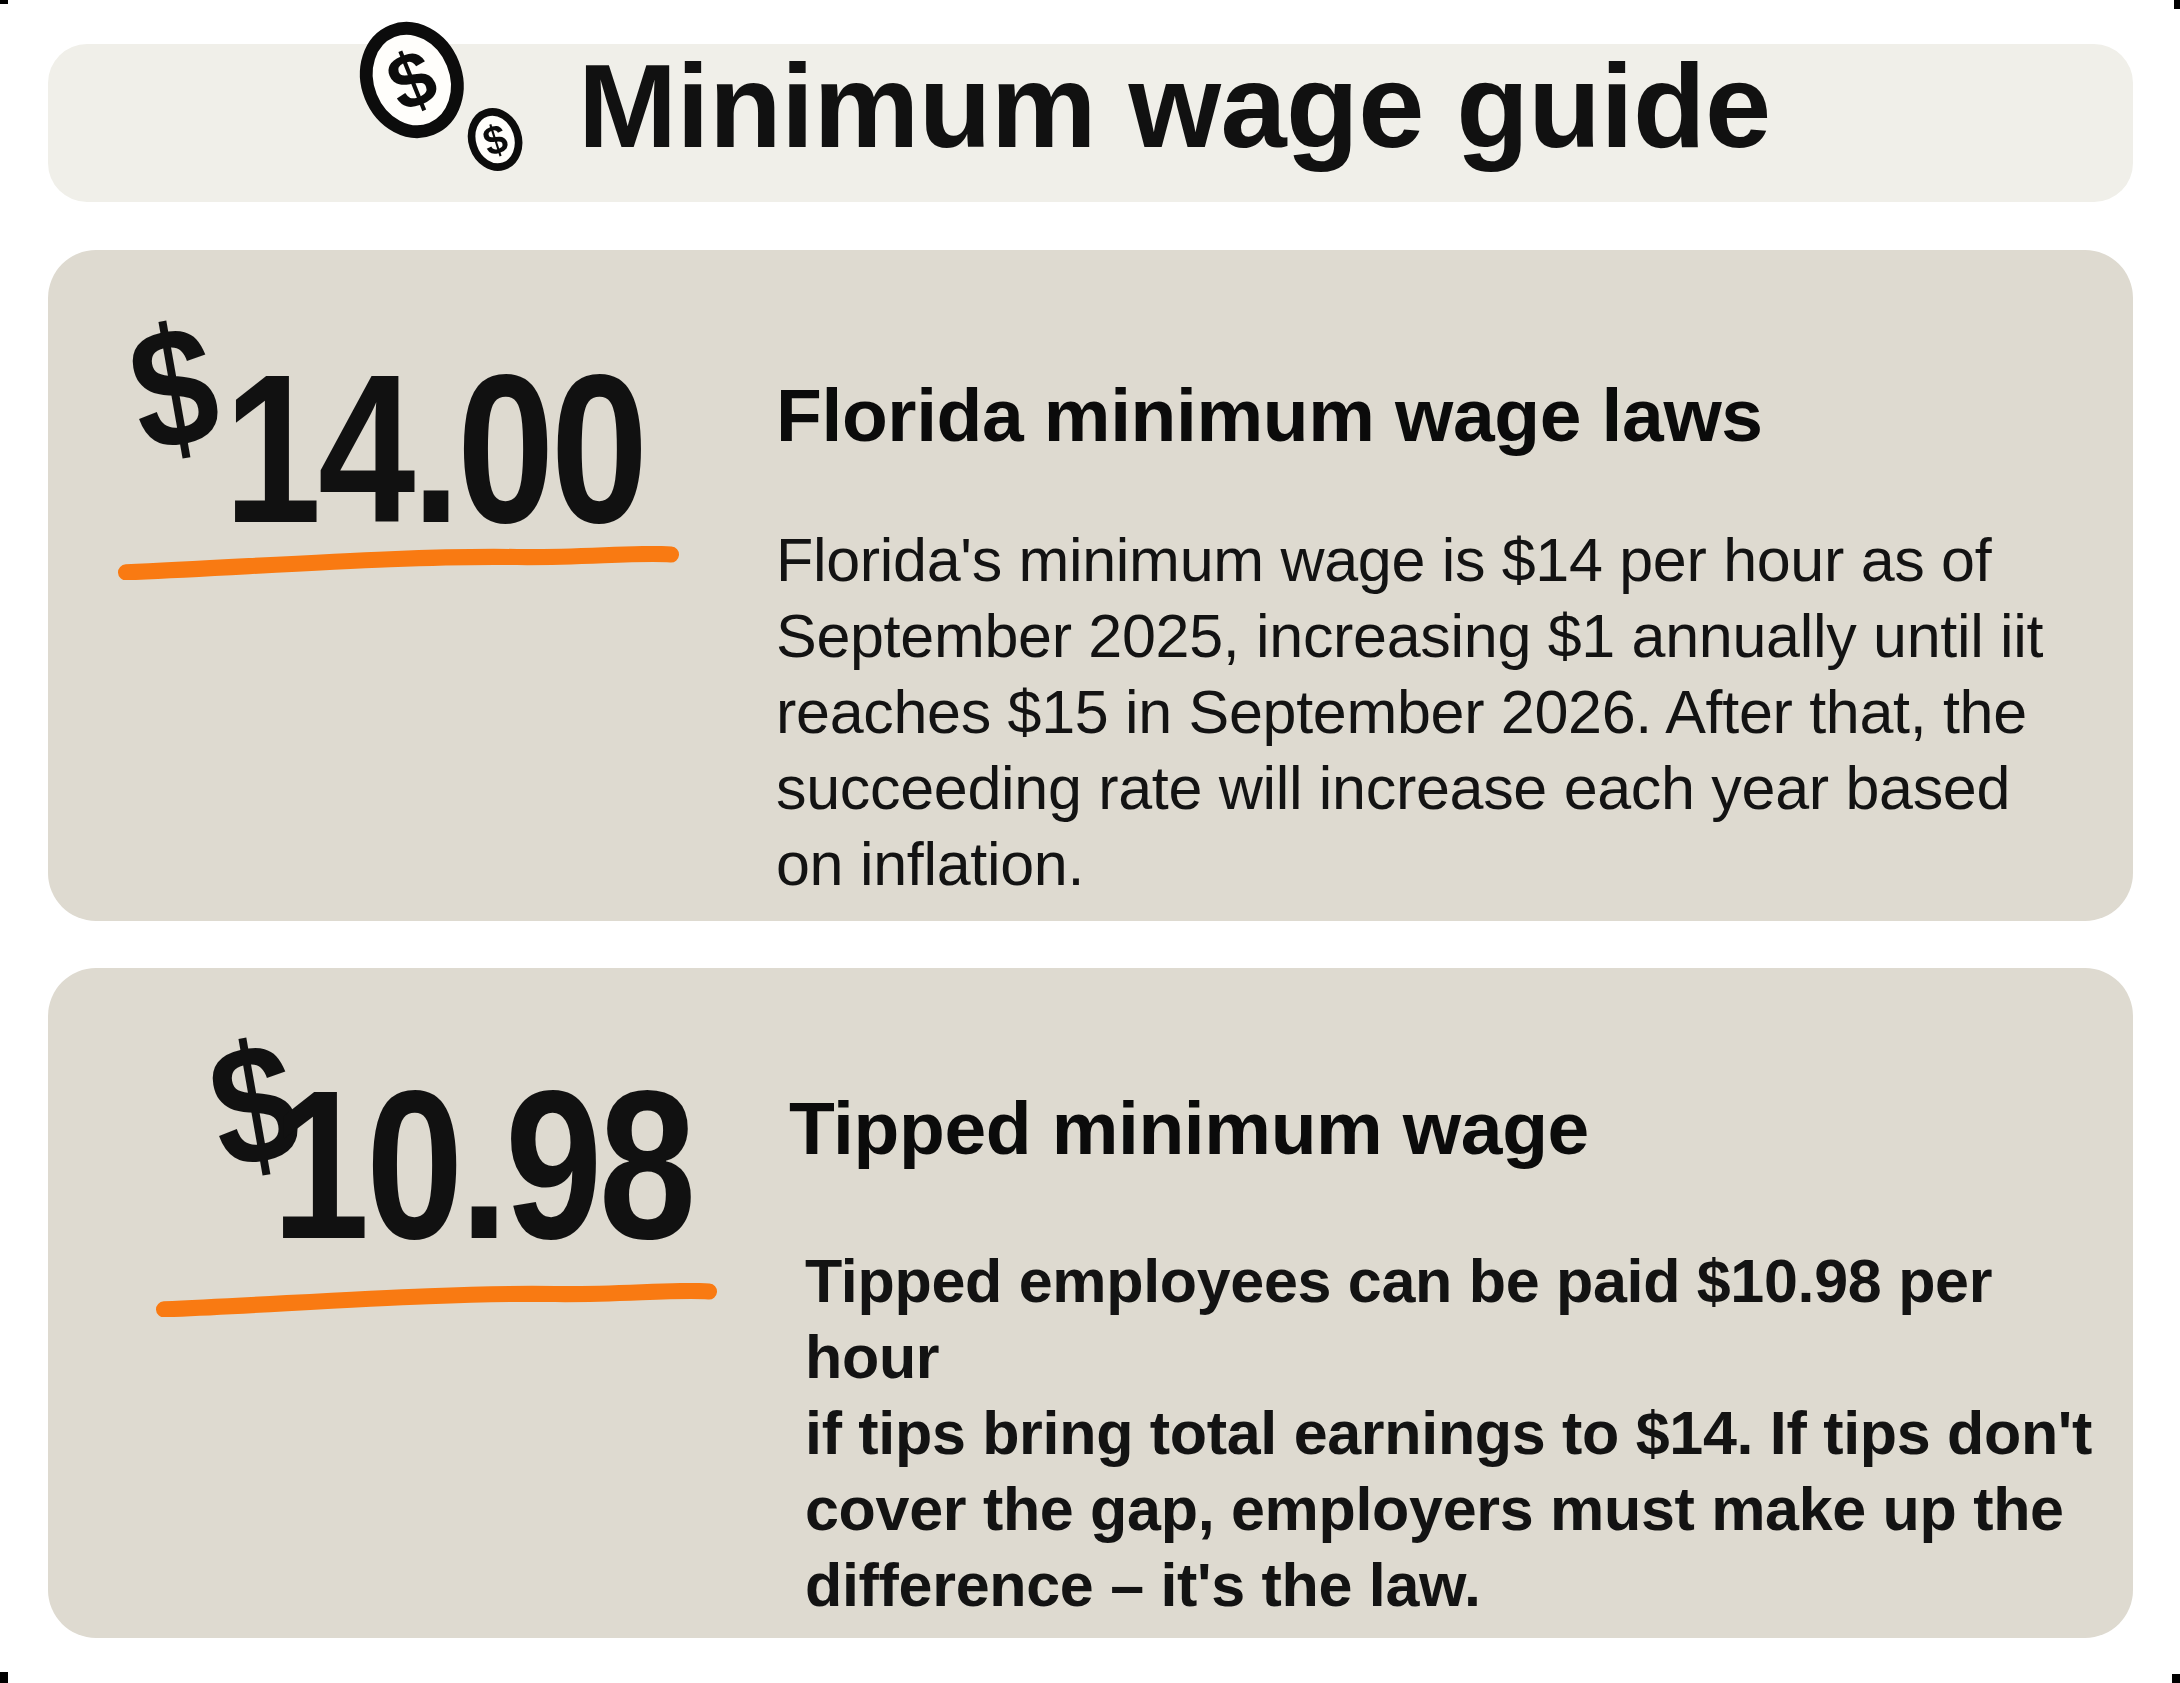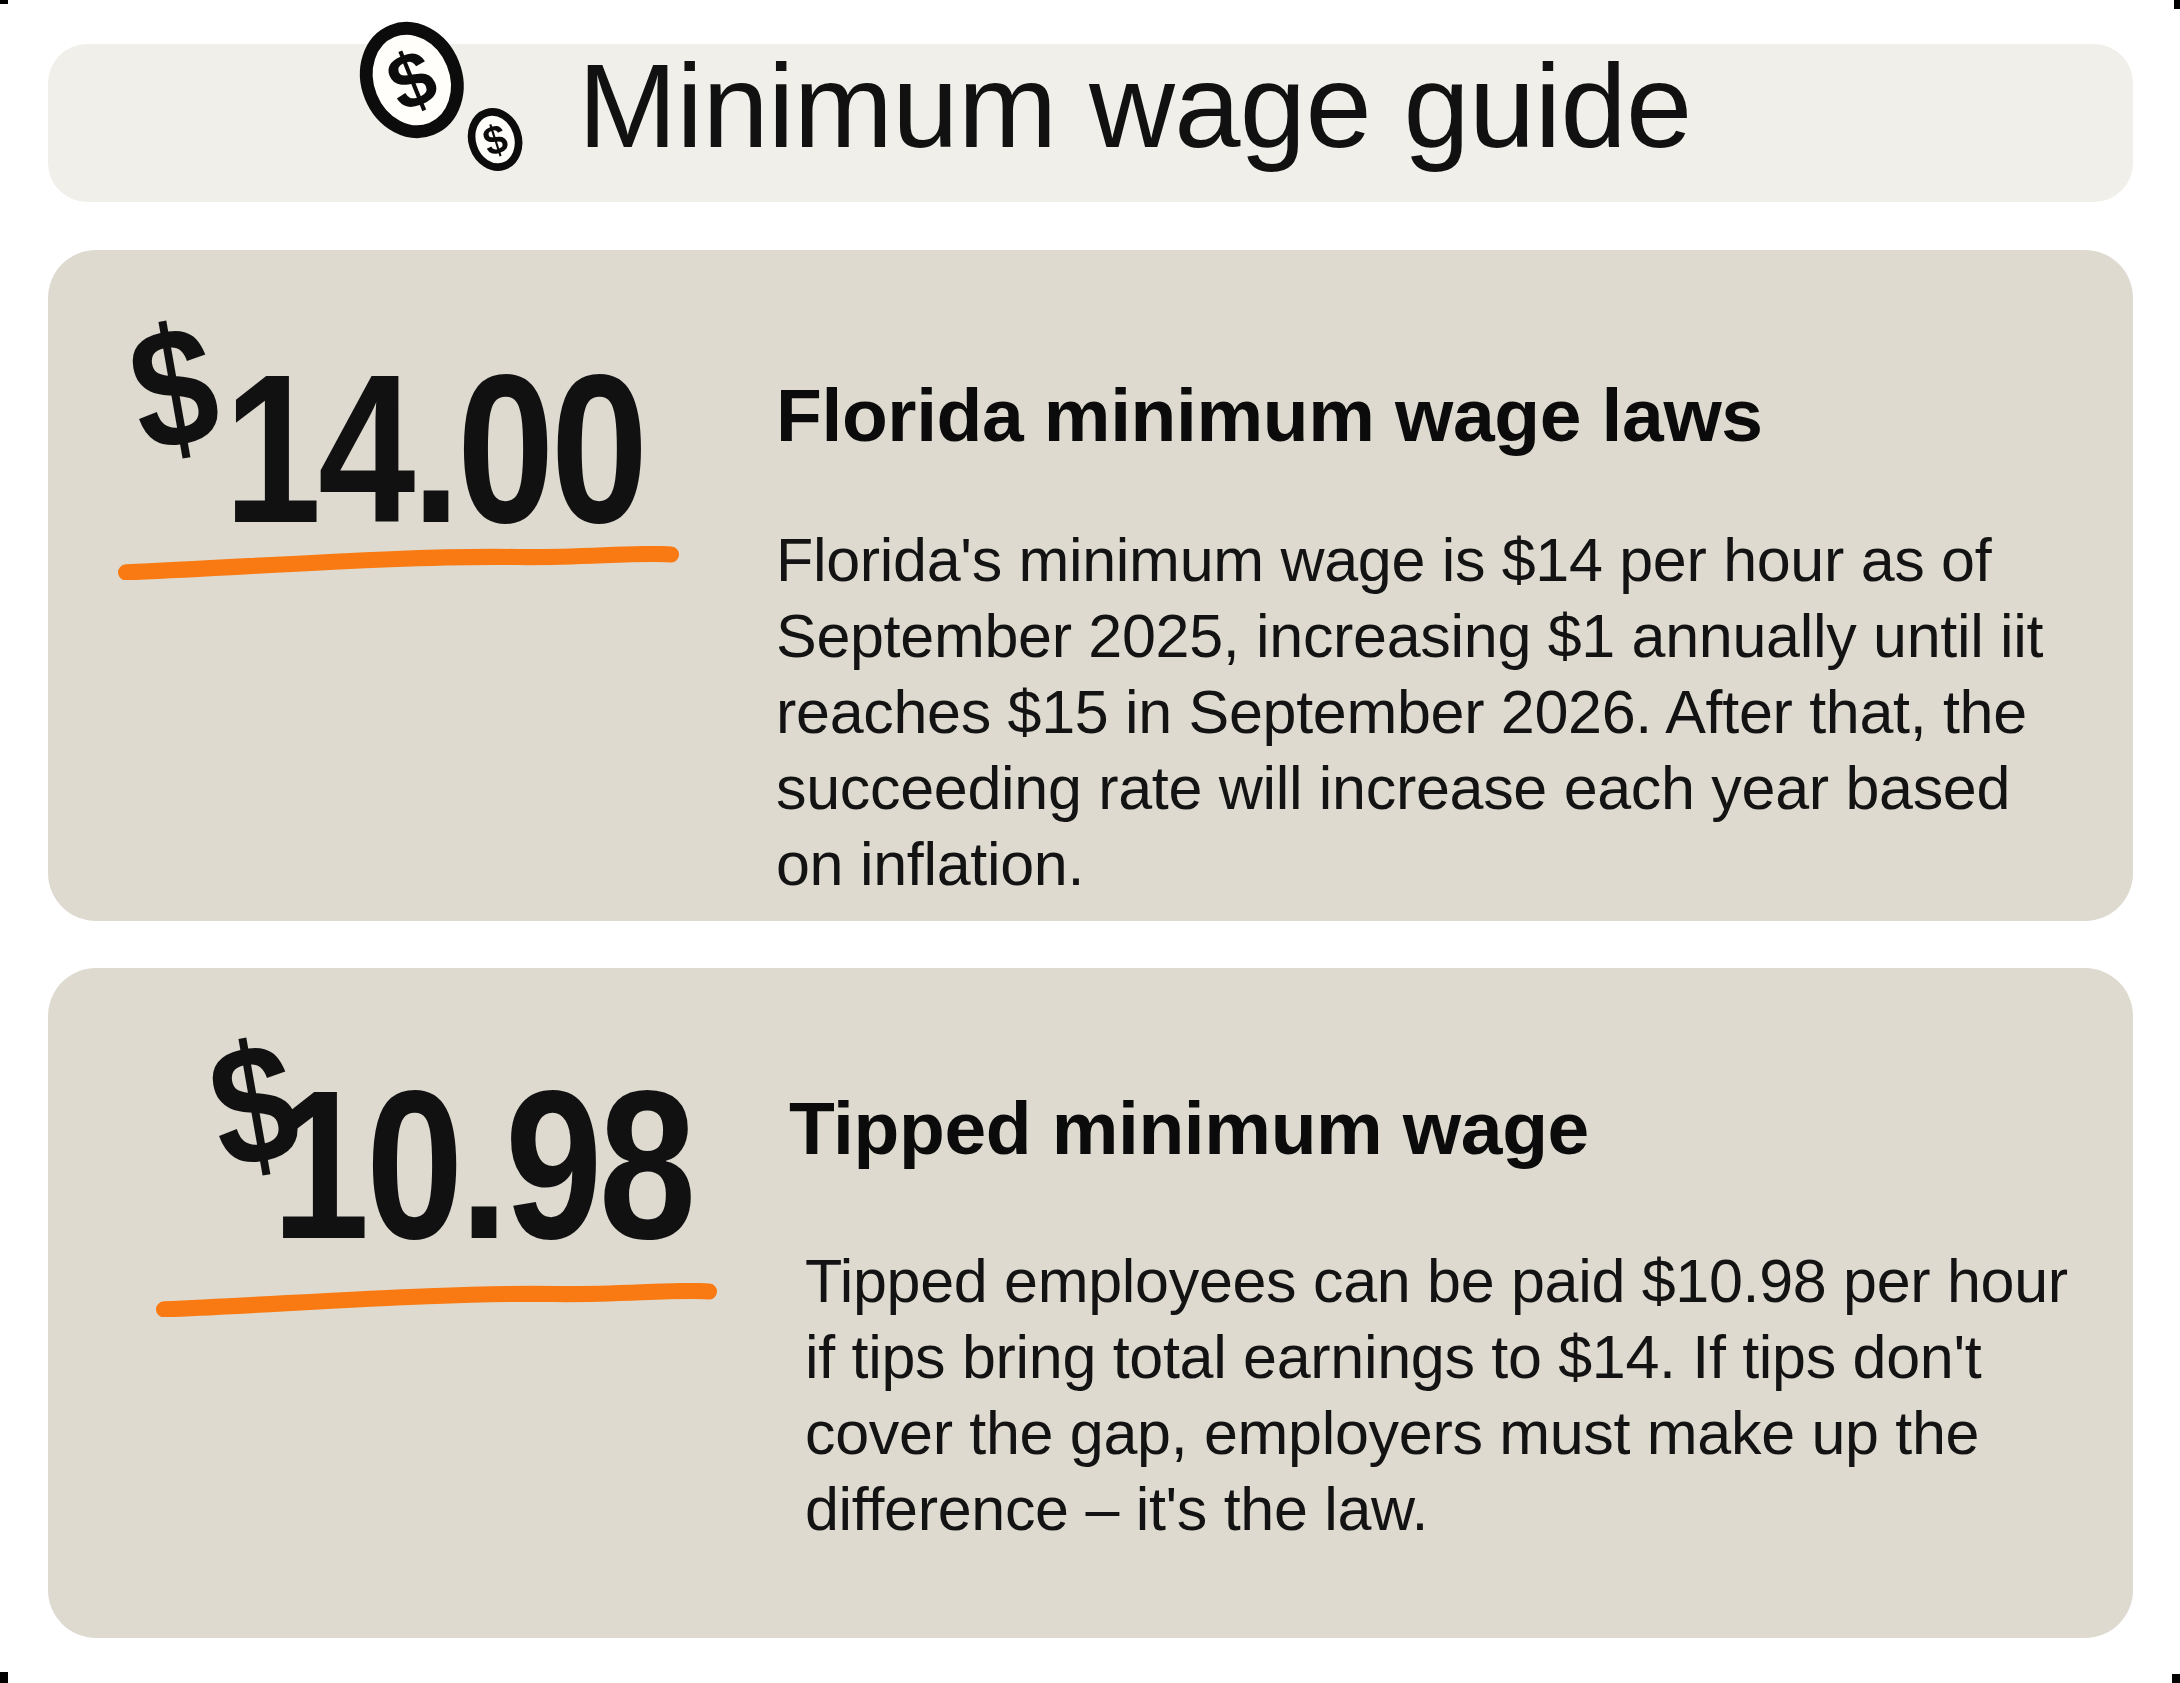"Minimum wage guide" .title { font-weight: 400 -> 700 }
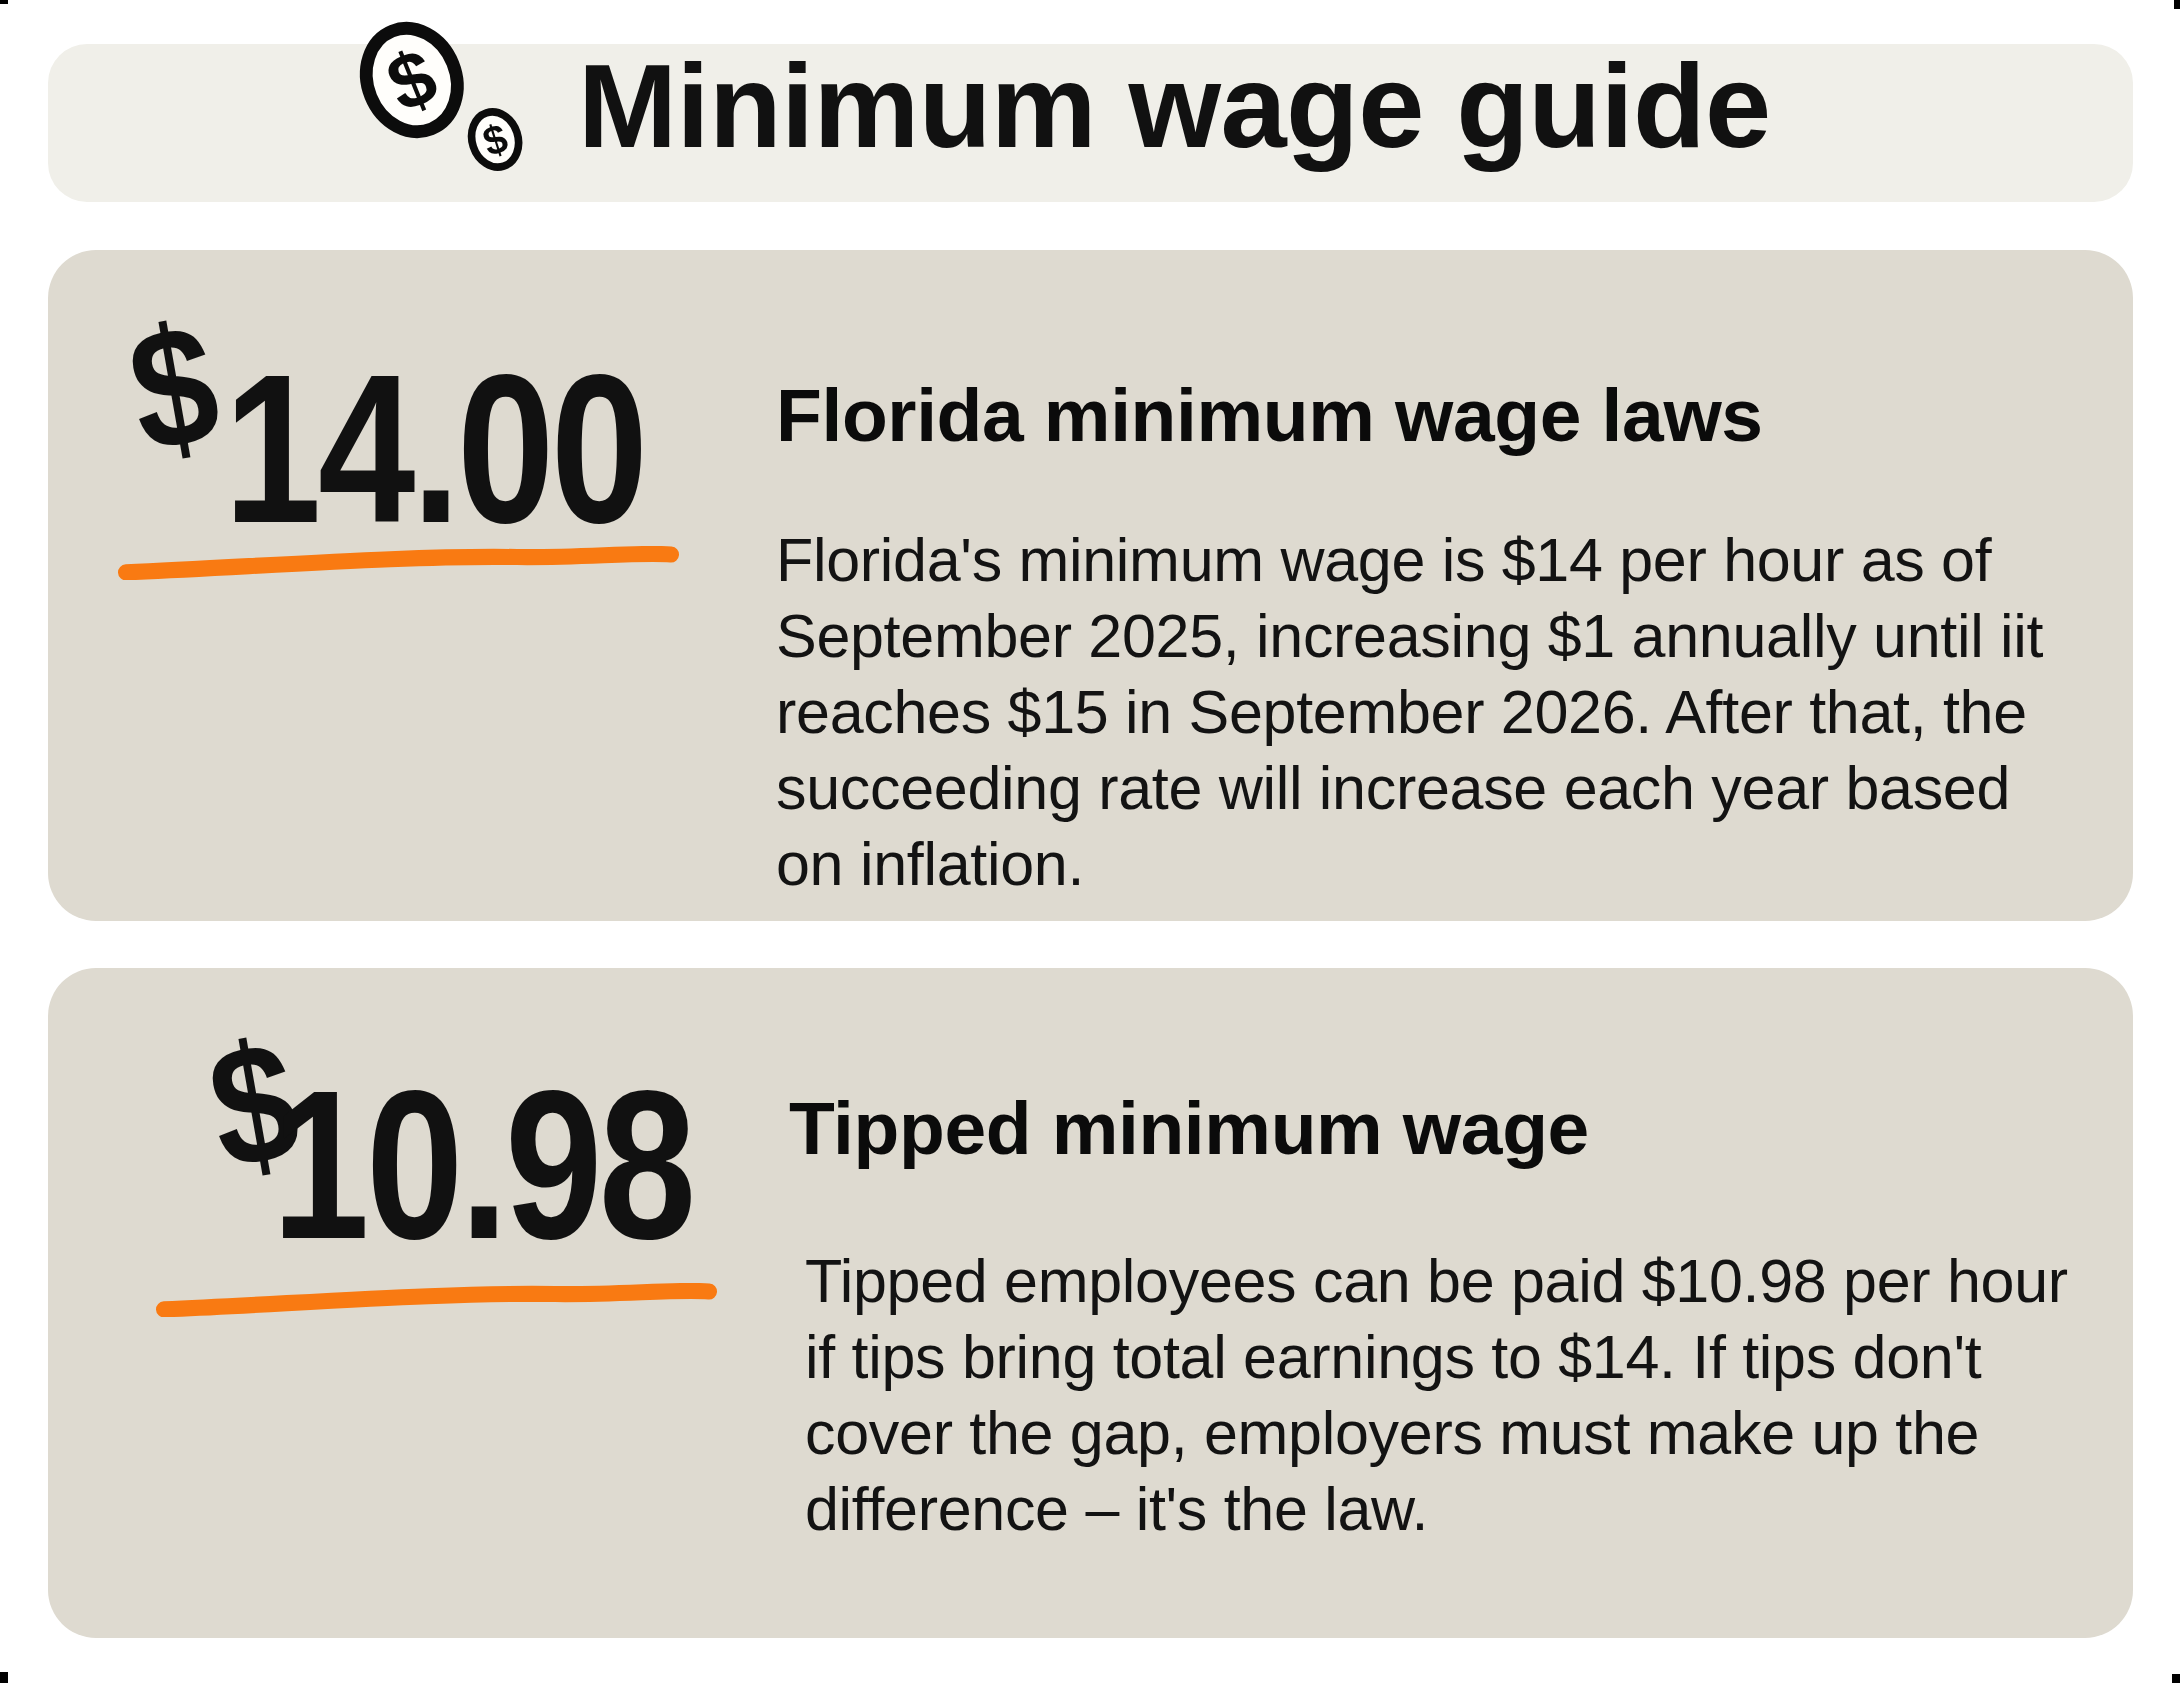"Tipped employees can be paid" .card2 .bodytext { font-weight: none -> bold }
